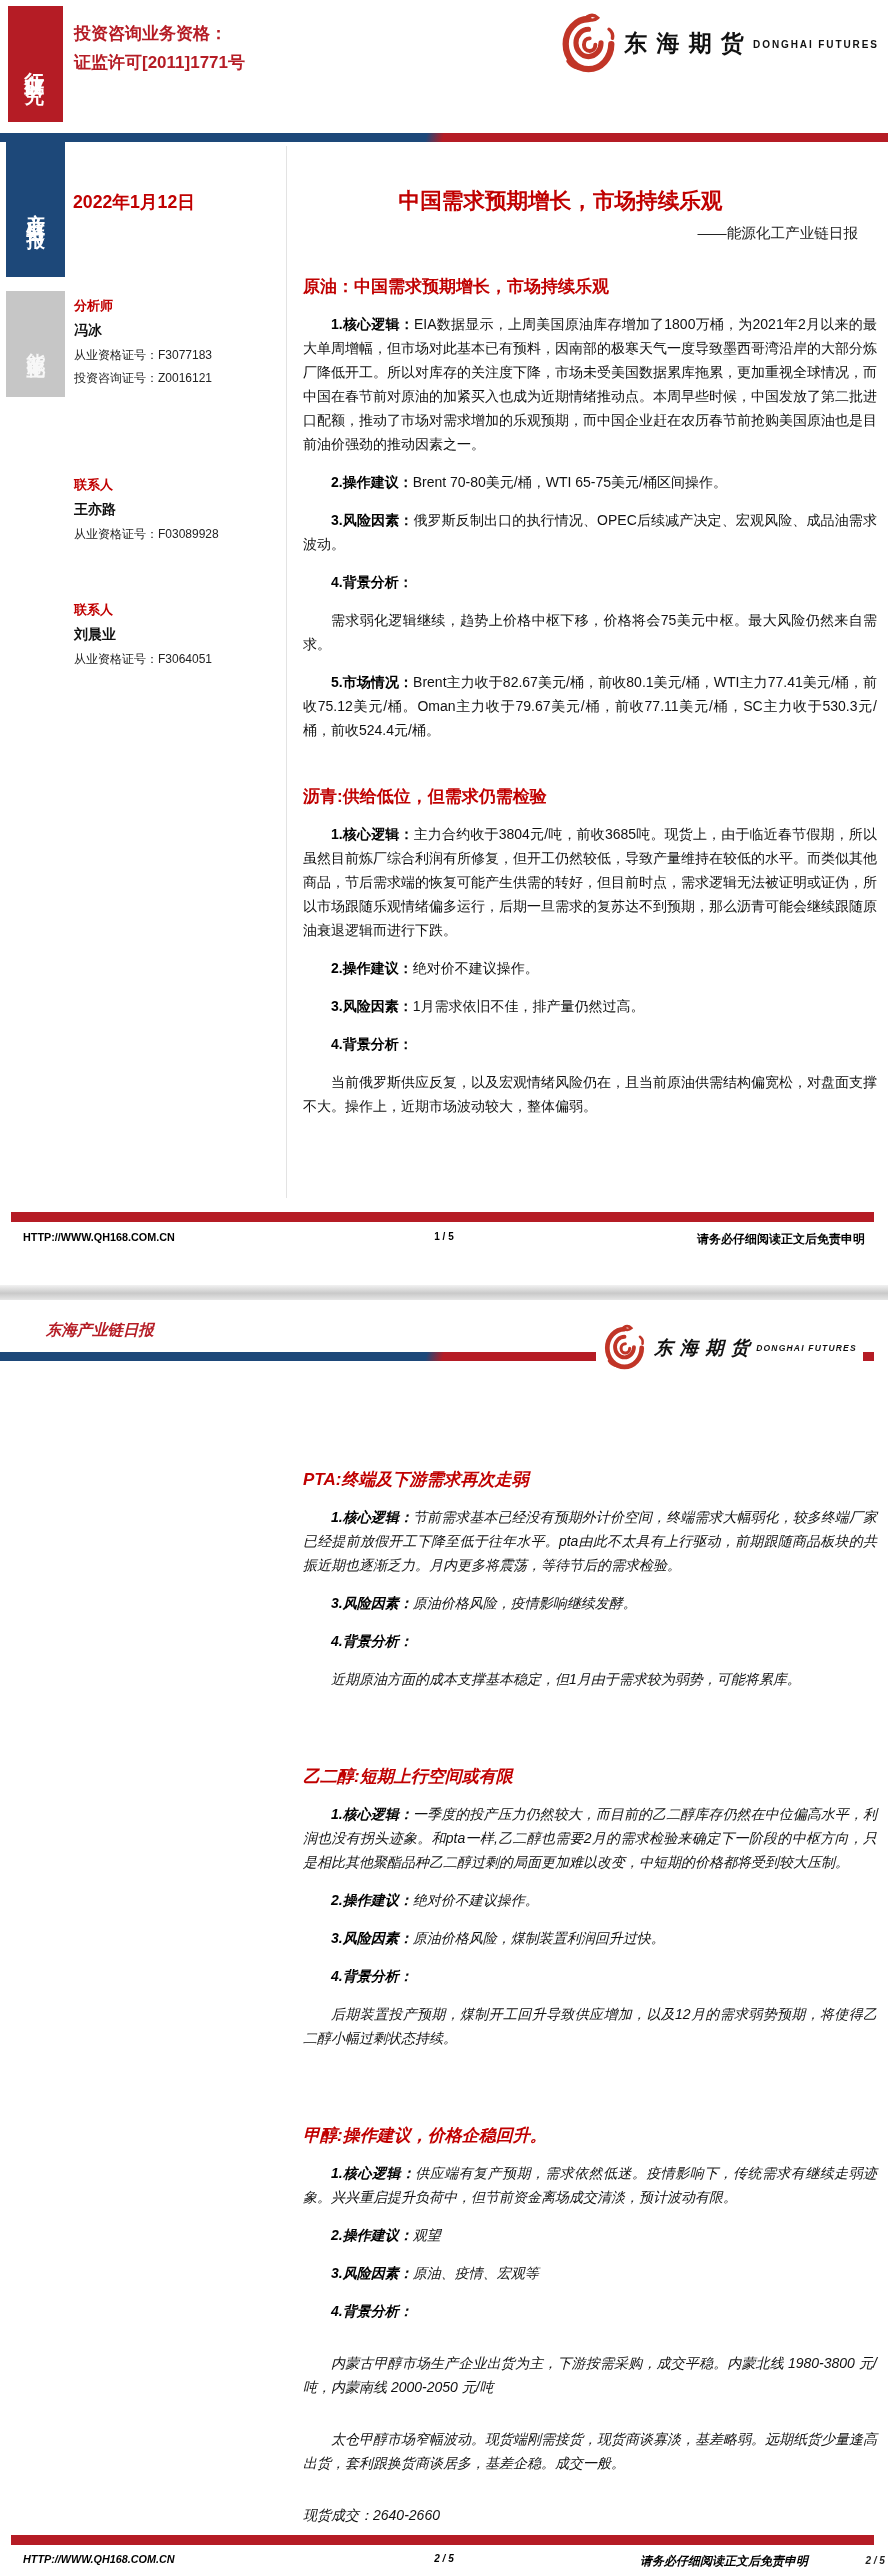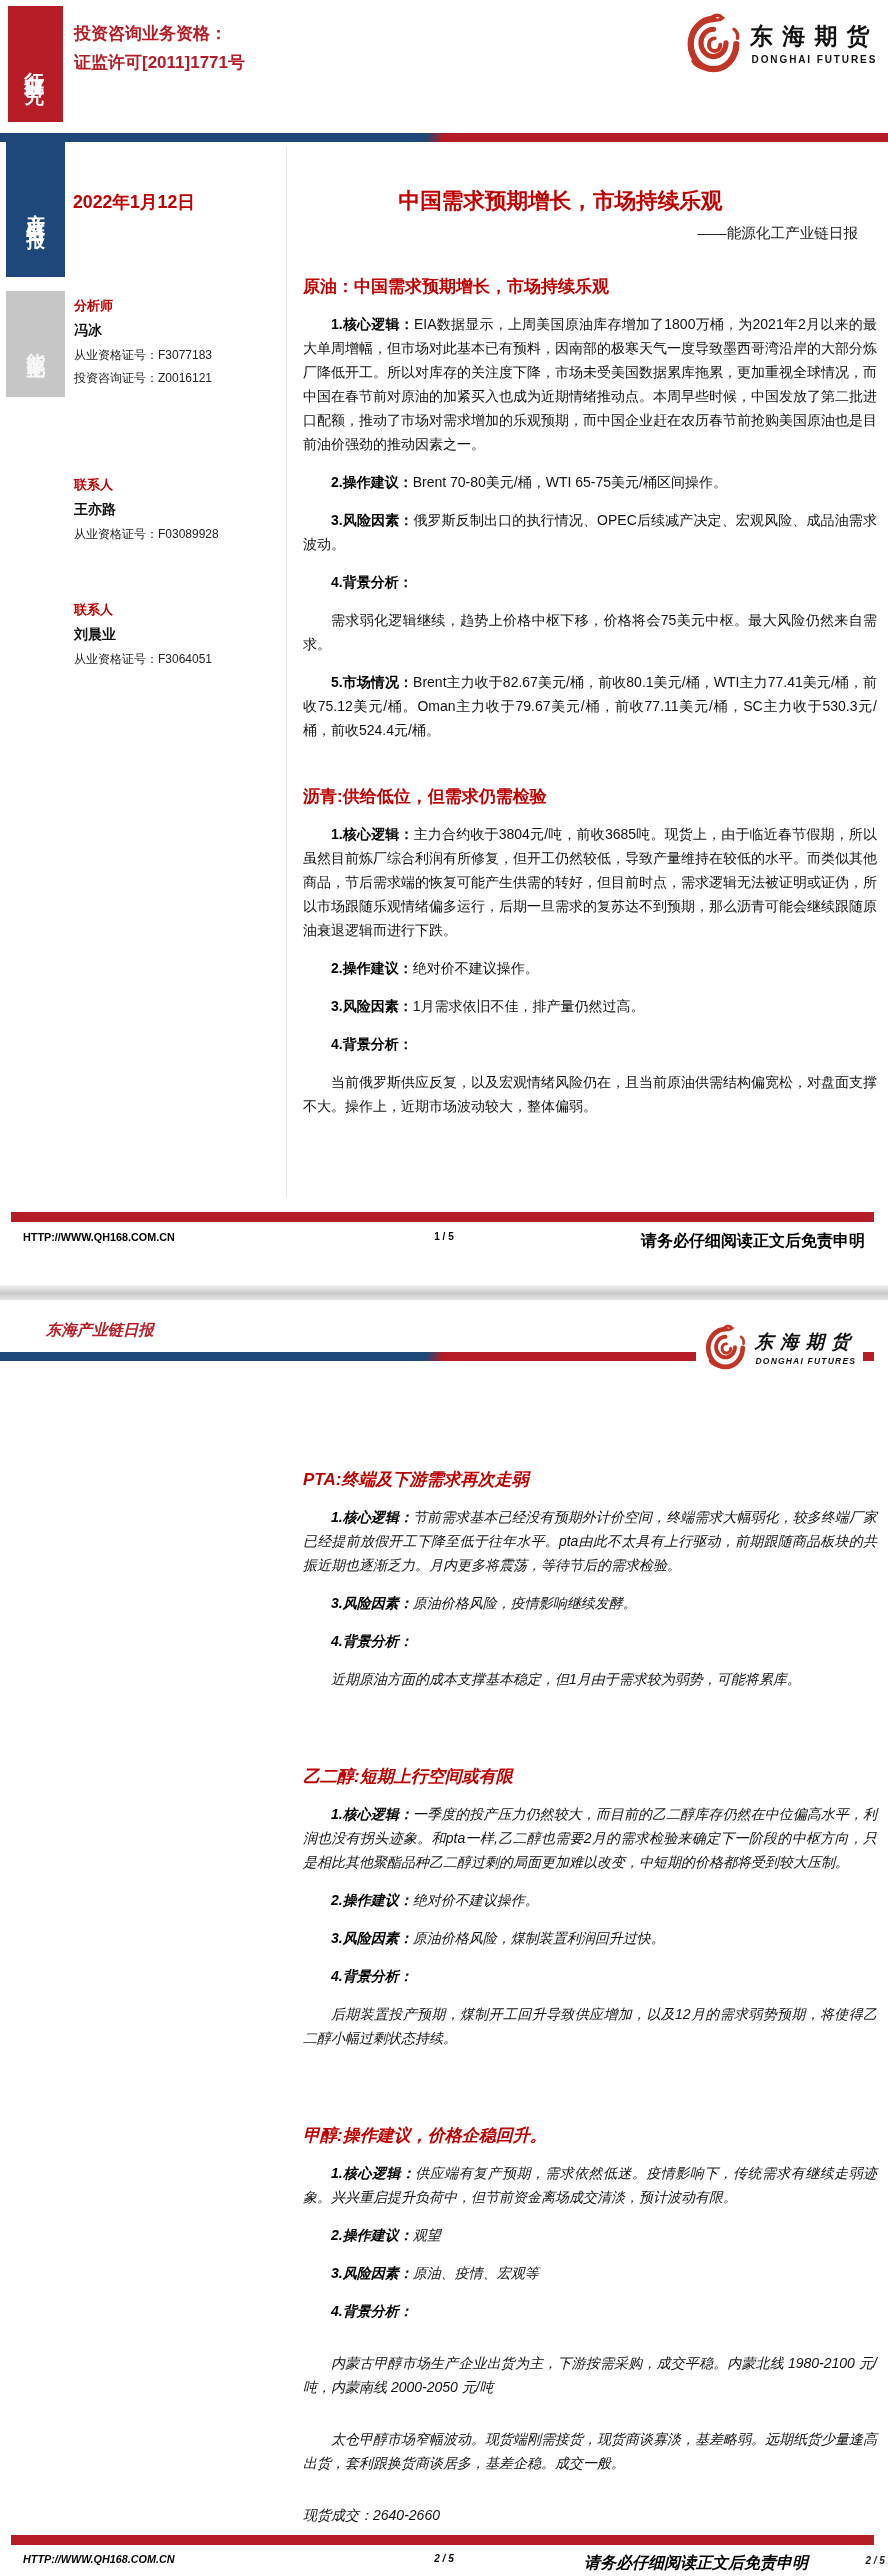"东海期货" .logo-text { flex-direction: column -> row }
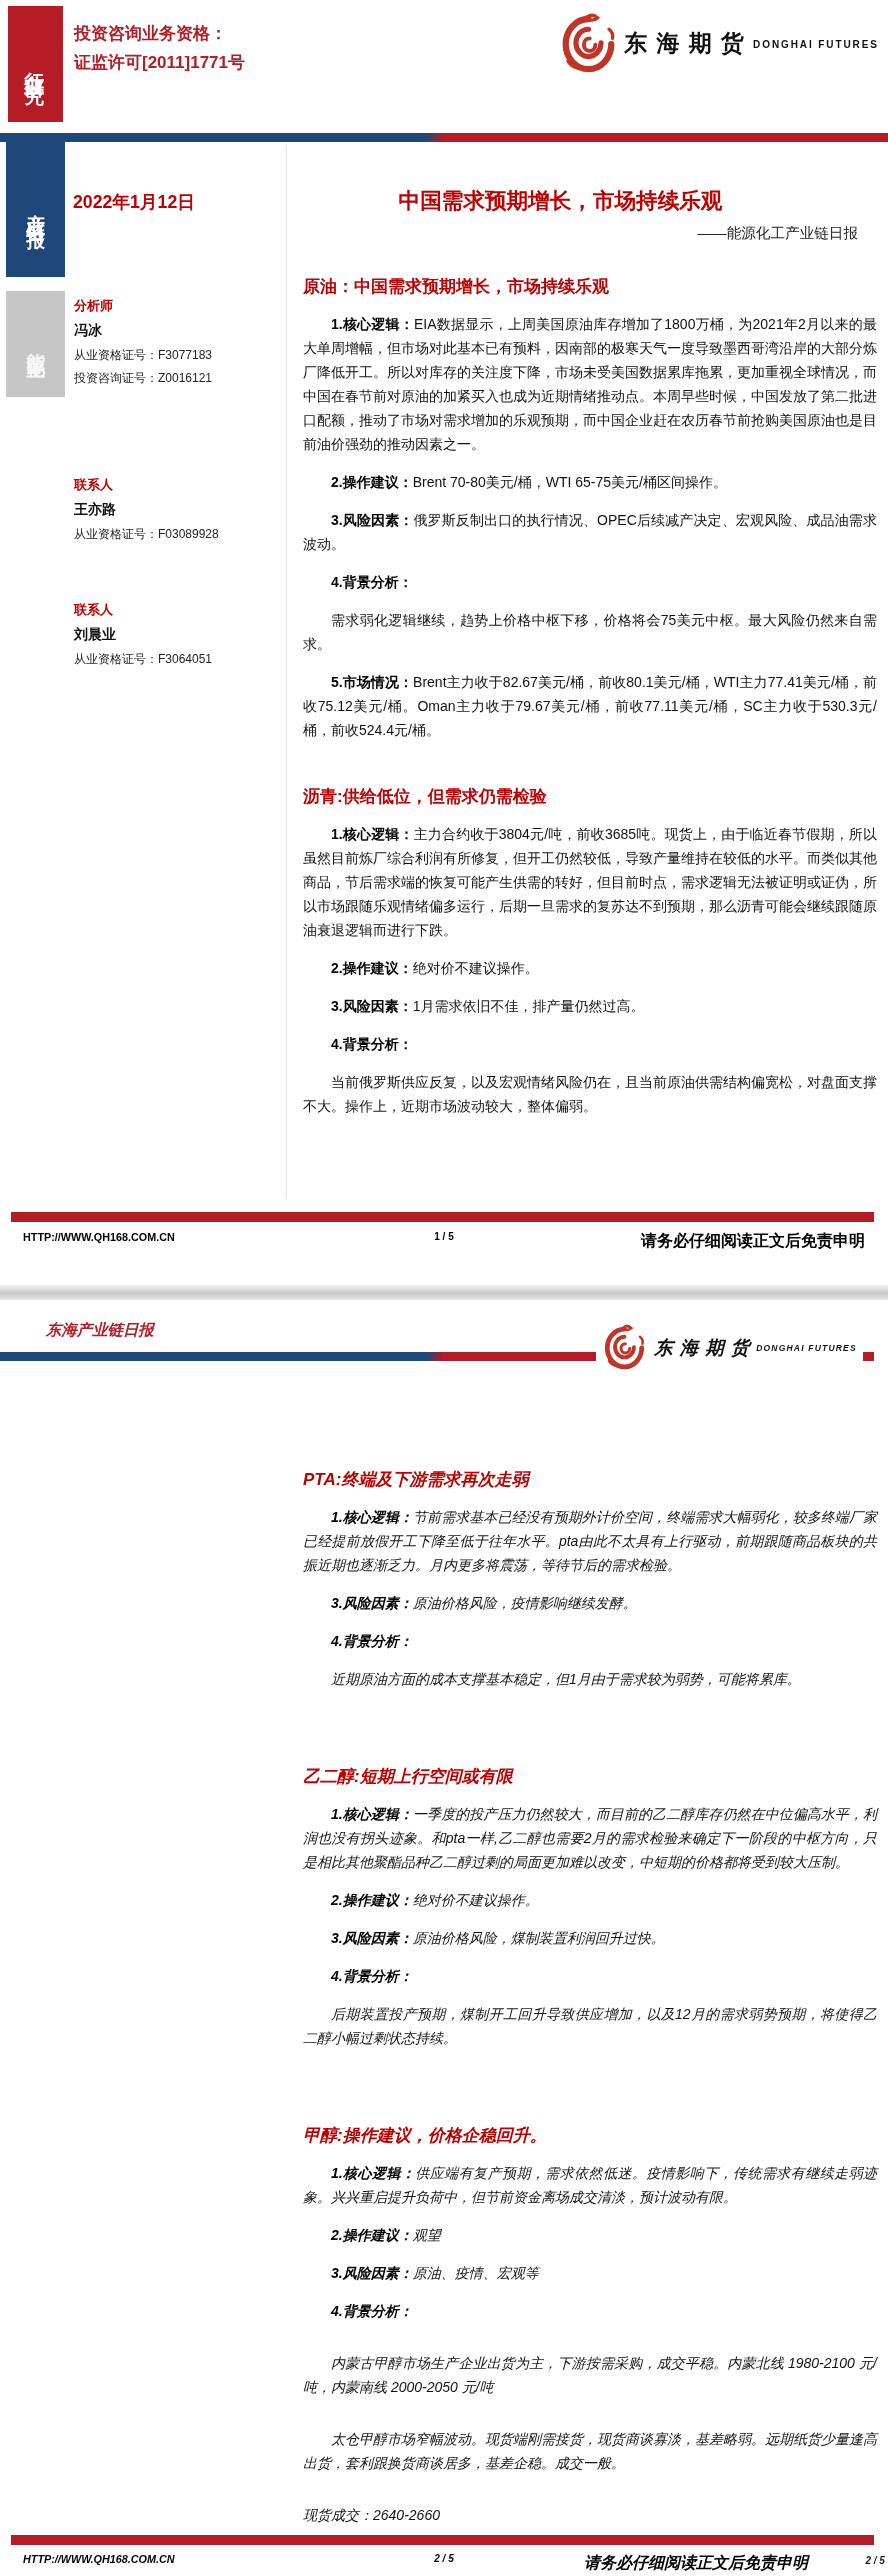"请务必仔细阅读正文后免责申明" .f-disc { font-size: 16px -> 12px }
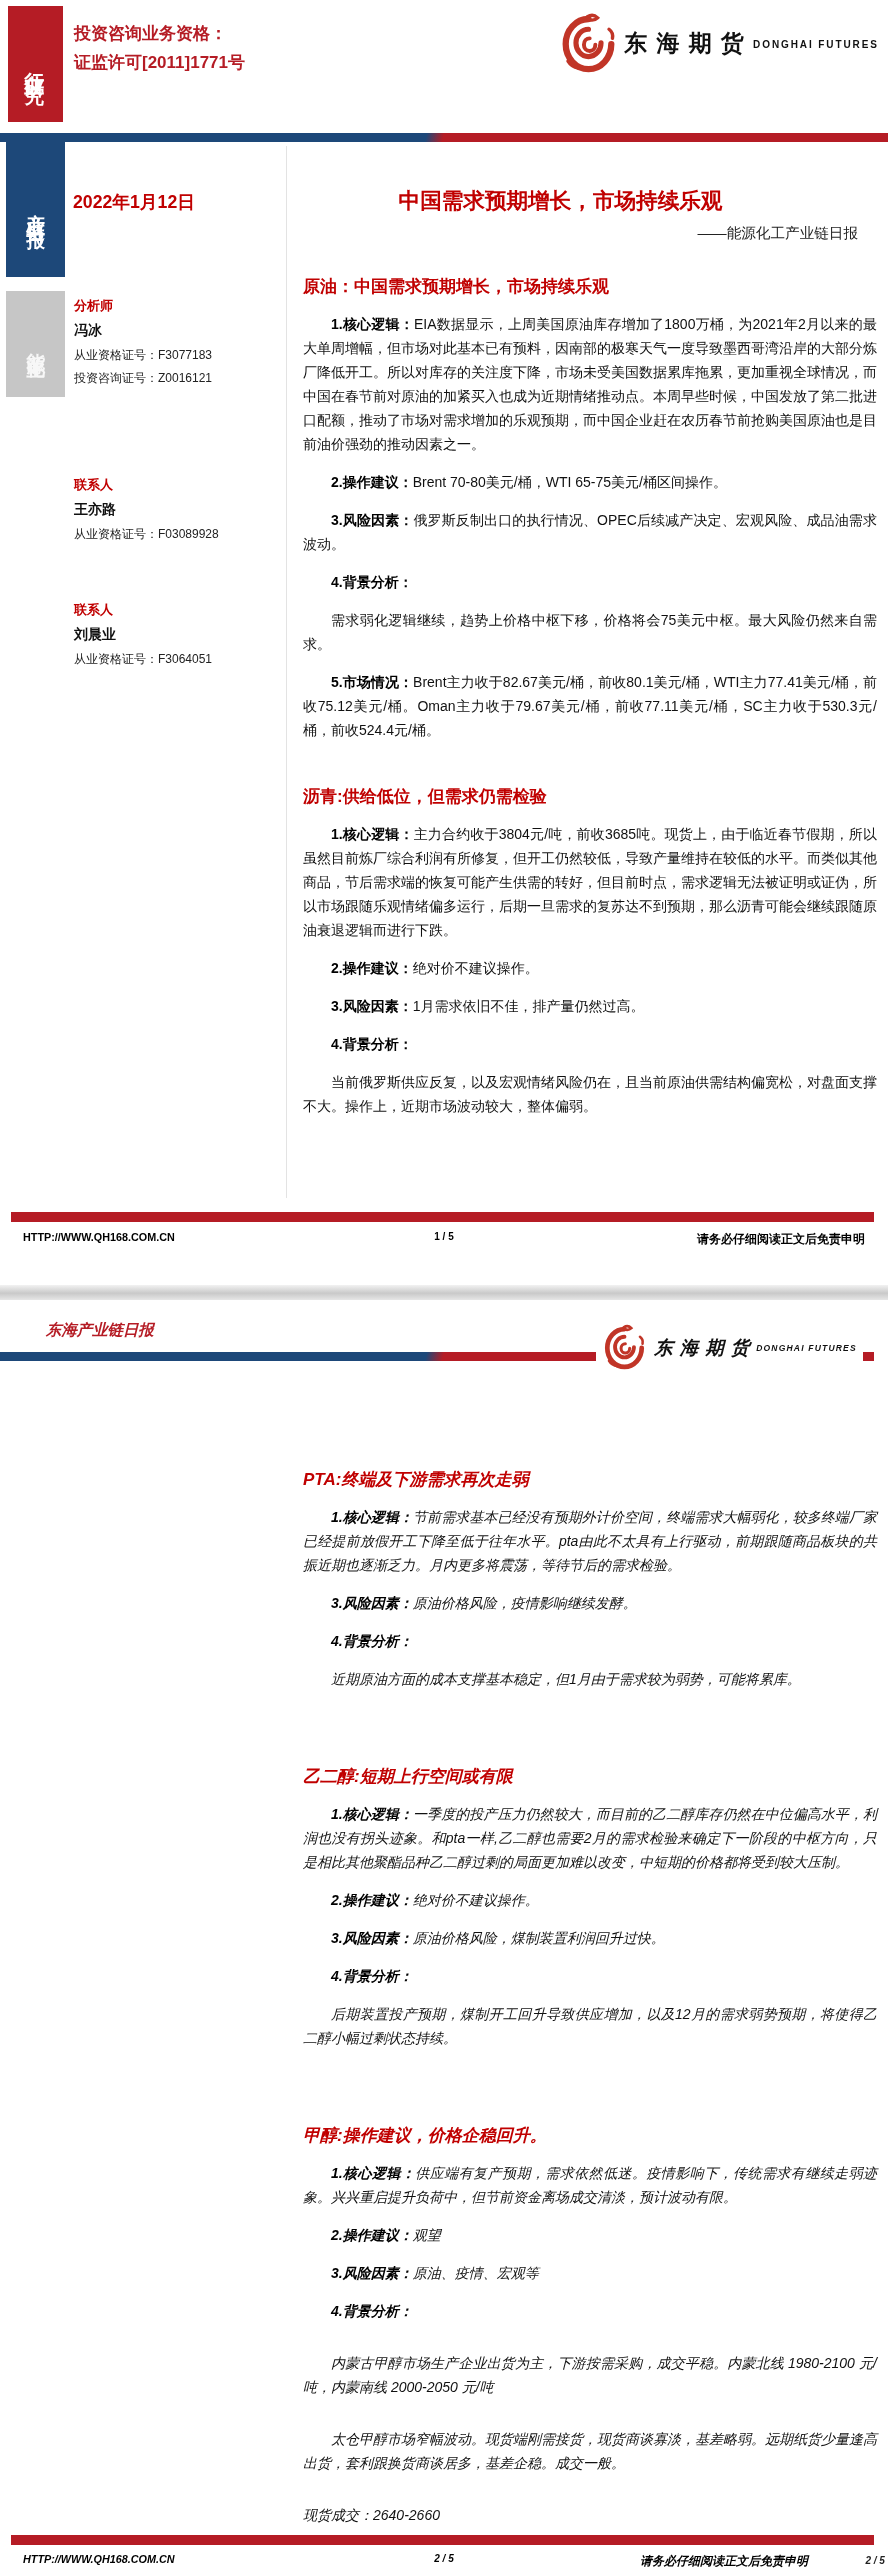"内蒙古甲醇市场生产企业出货为主，下游按需采购，成交平稳。内蒙北线" p.para { text: 1980-2100 -> 1980-3800 }
